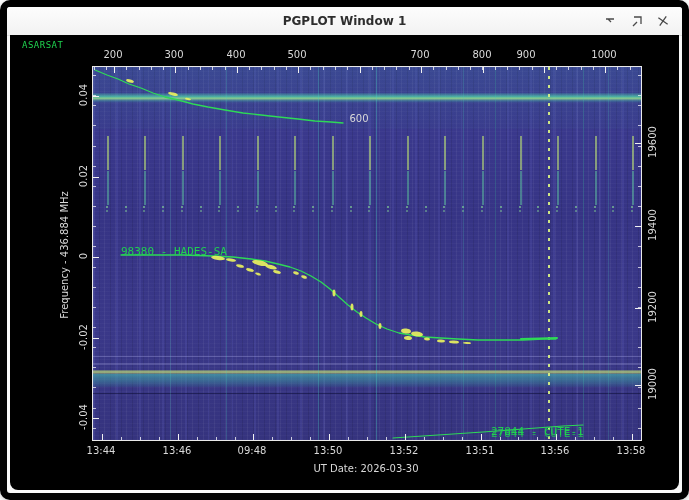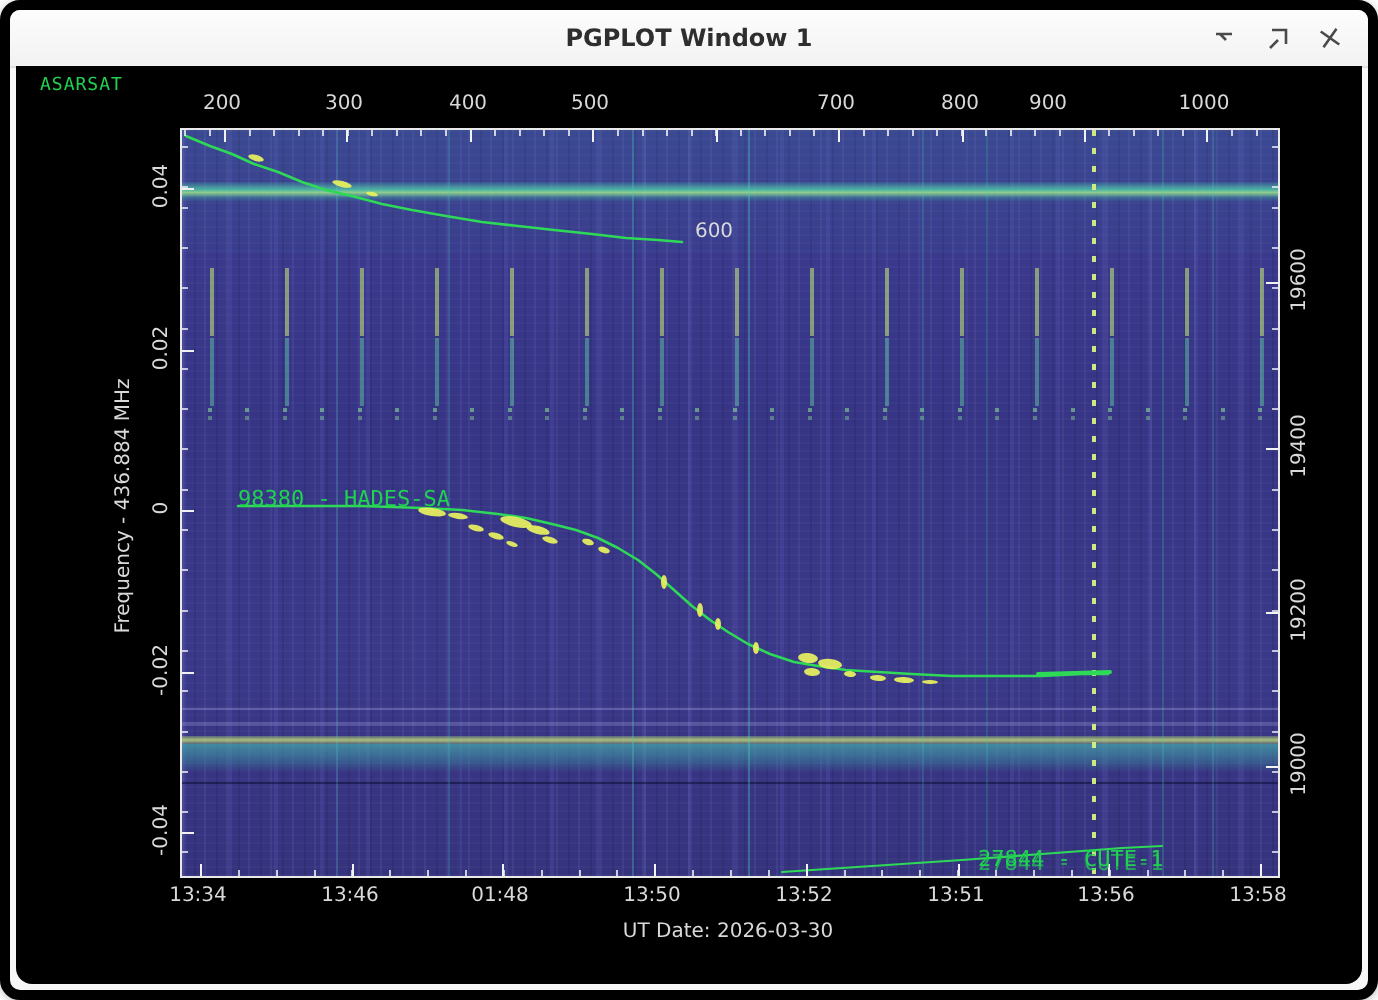"PGPLOT Window 1" .window { border: 5px solid #000000 -> 7px solid #000000 }
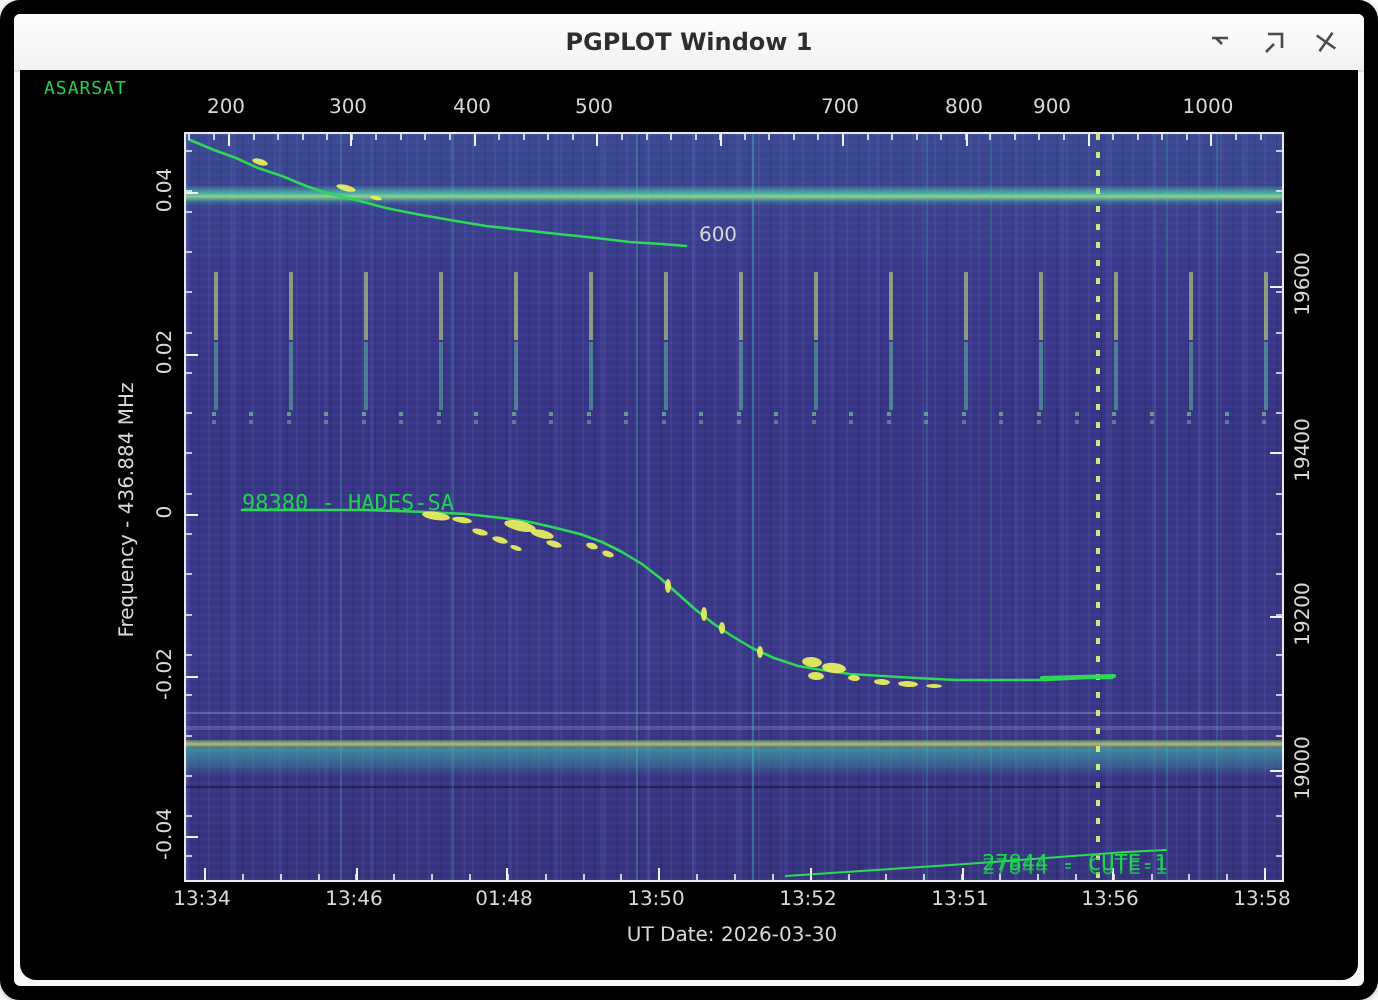"13:34" span.ax-label { text: 13:34 -> 13:44 }
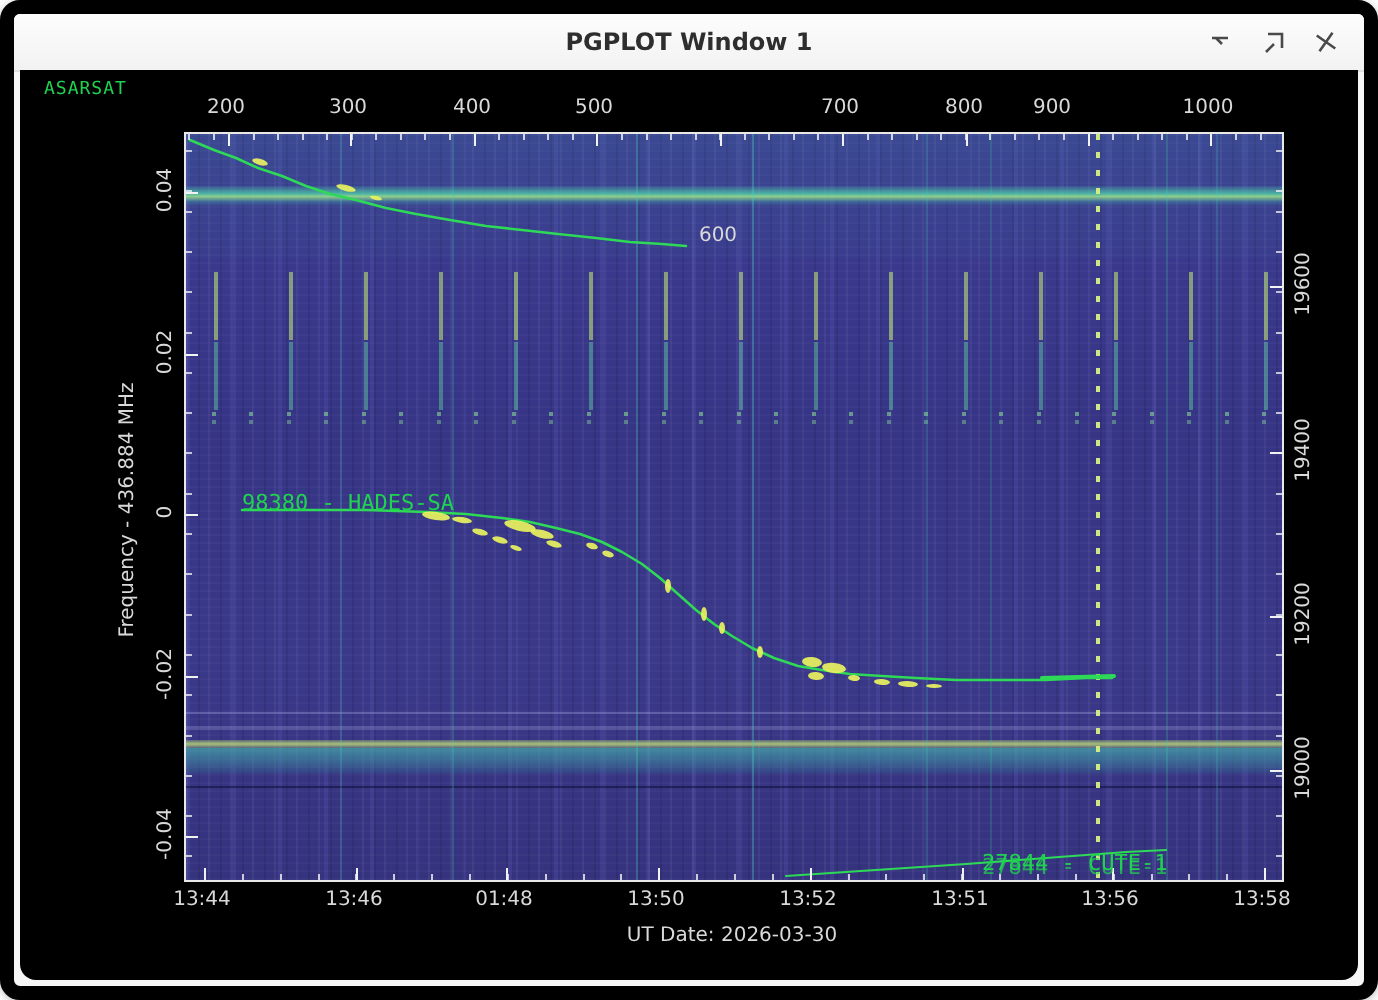"01:48" span.ax-label { text: 01:48 -> 09:48 }
